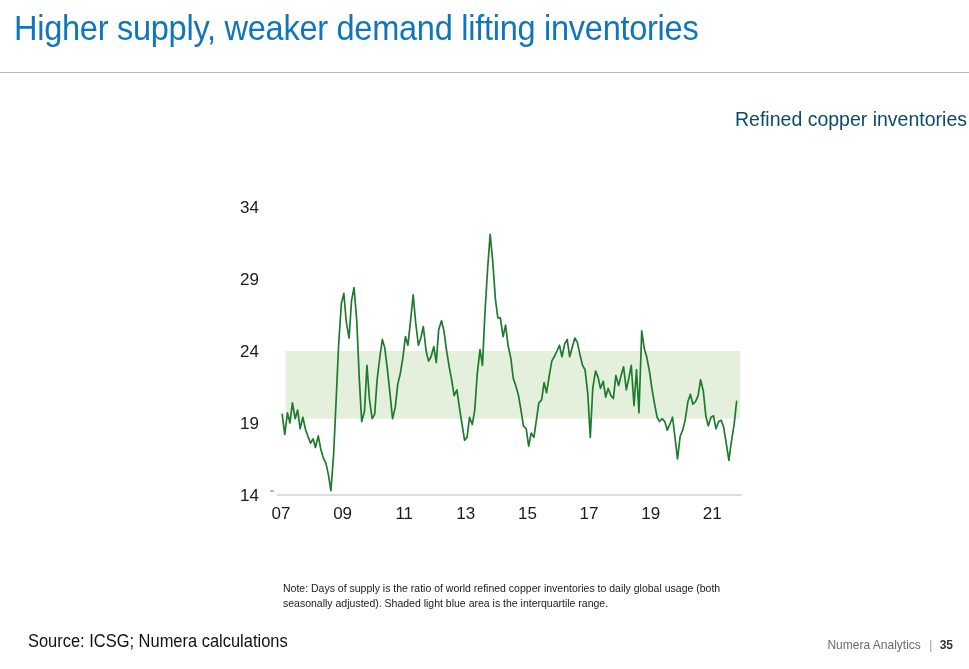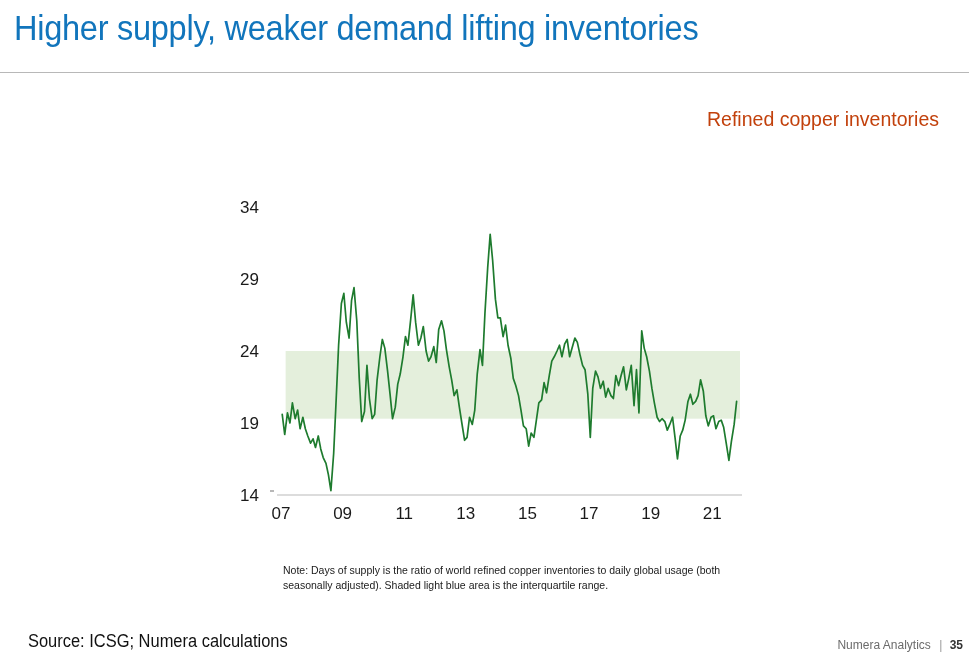"Refined copper inventories" #chart-caption { color: #c2410c -> #0c4a6e; right: 30px -> 2px }
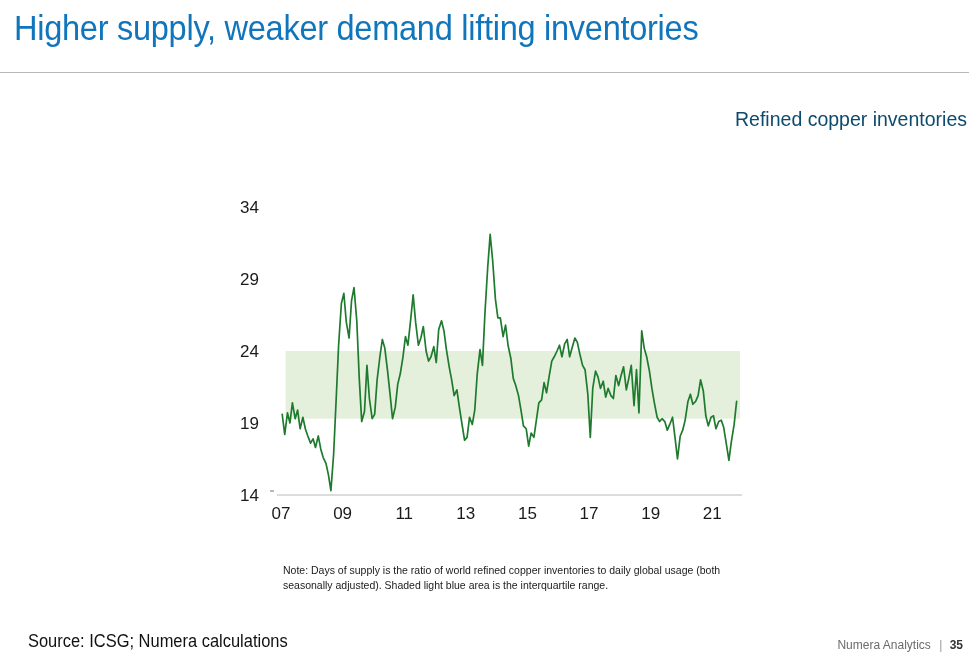"Note: Days of supply is" #chart-note { top: 563px -> 581px }
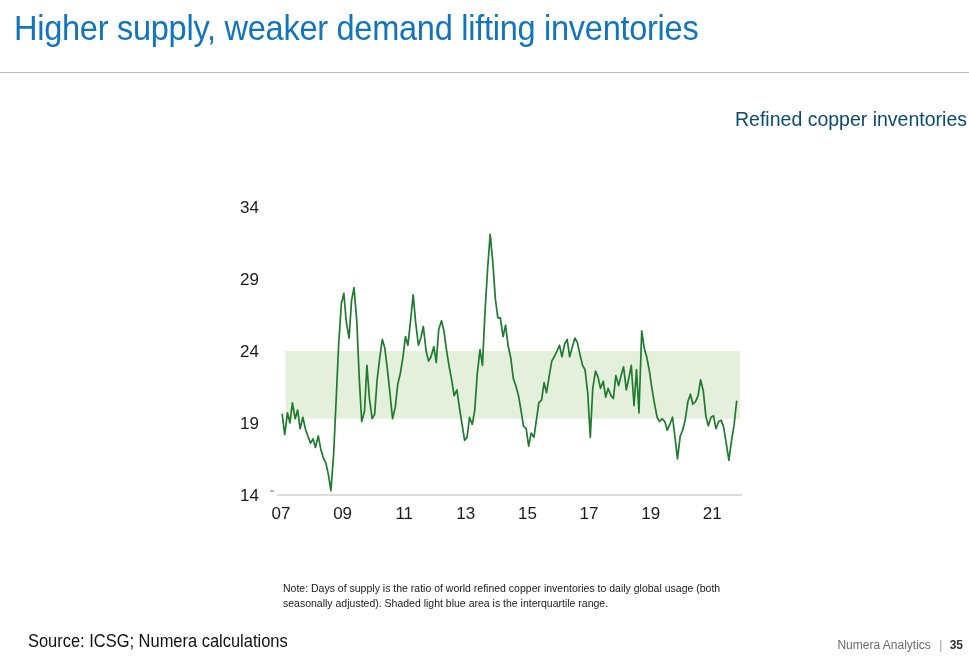"Numera Analytics | 35" #footer-brand { right: 6px -> 16px }
